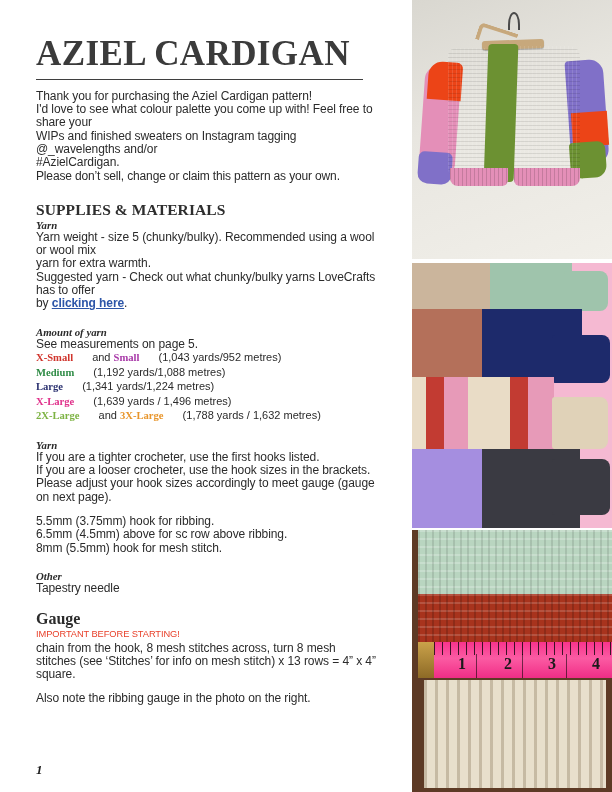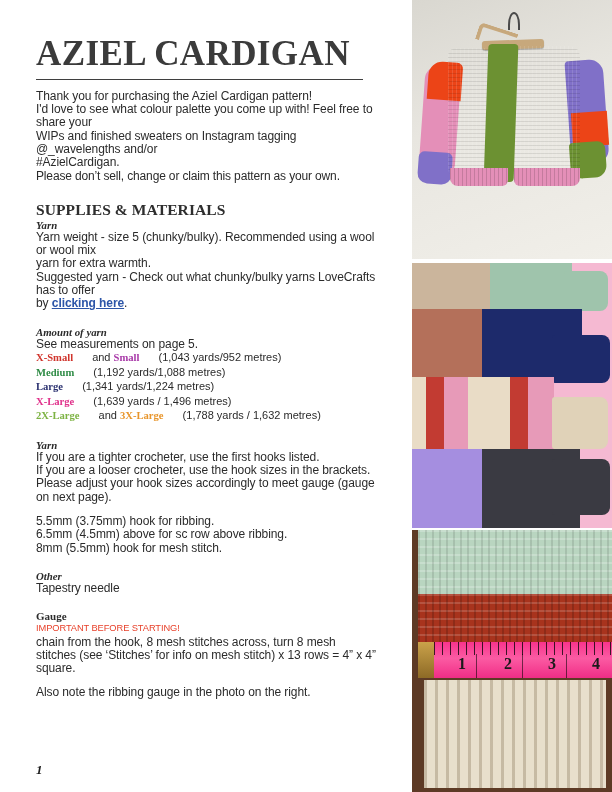"Gauge" .sub-head-plain { font-size: 11px -> 16px }
